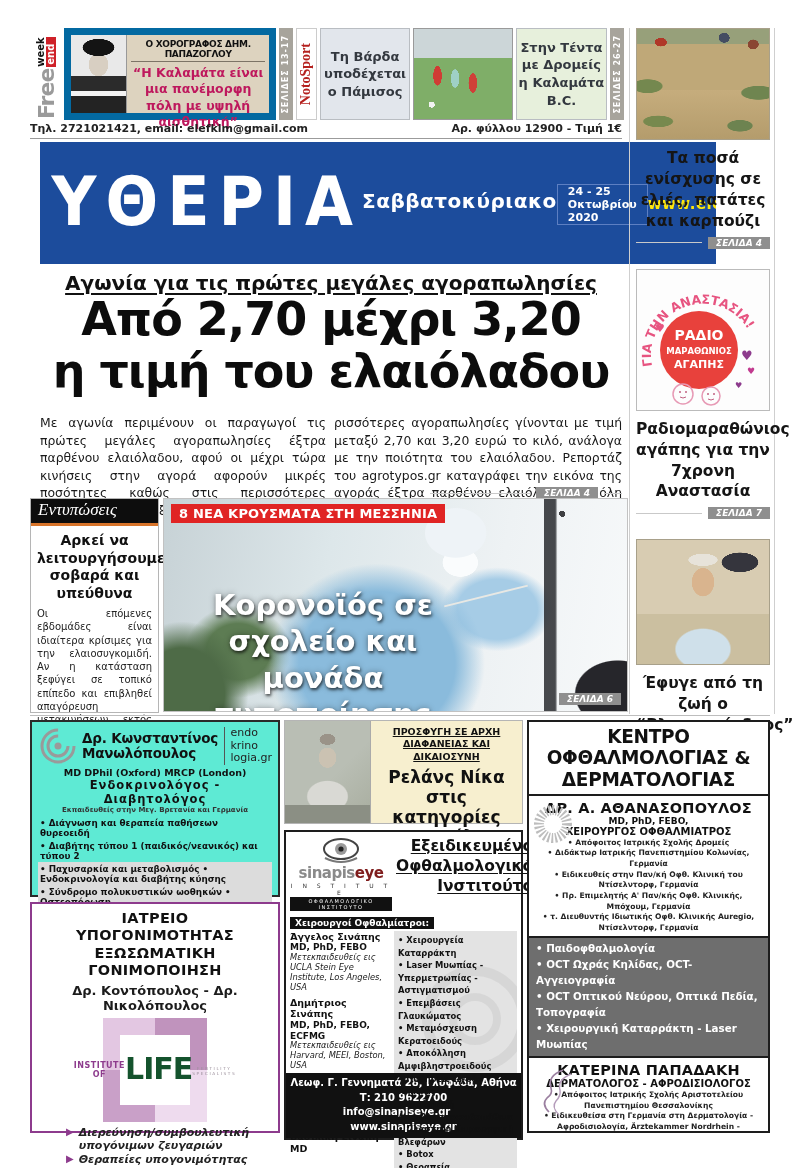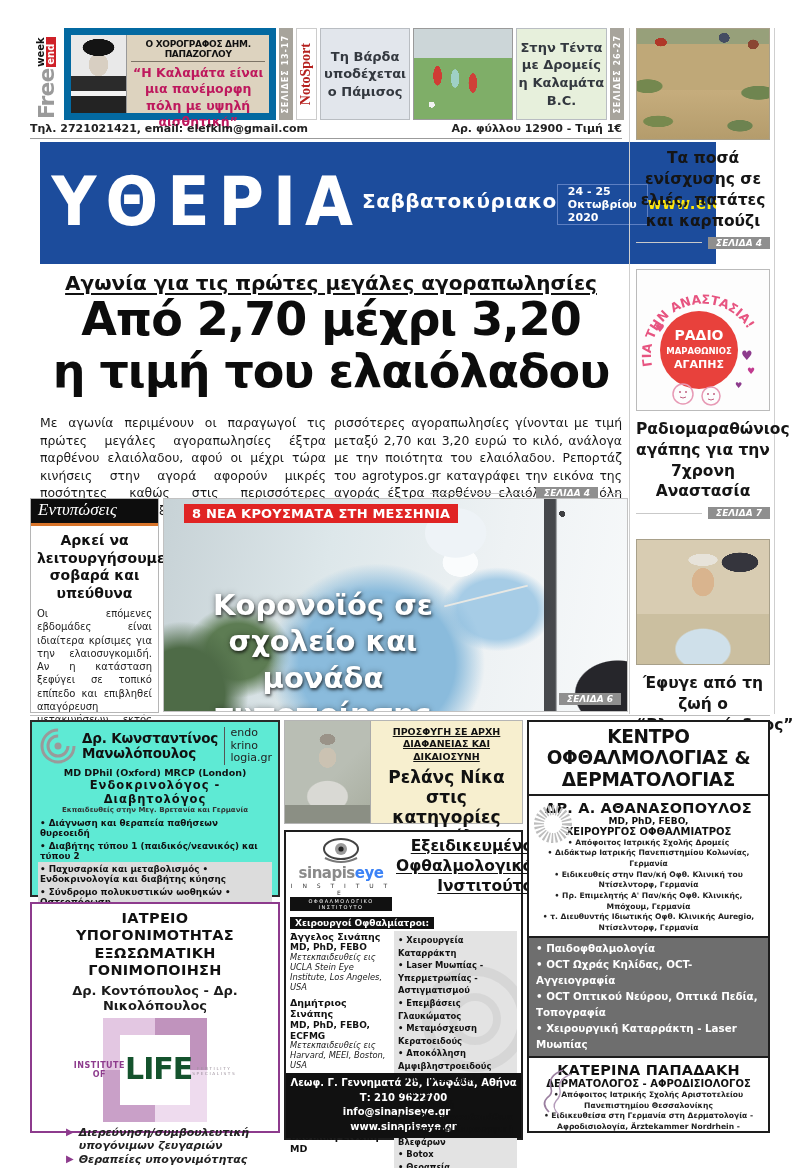"8 ΝΕΑ ΚΡΟΥΣΜΑΤΑ ΣΤΗ ΜΕΣΣΗΝΙΑ" .cv-banner { left: 20px -> 7px }
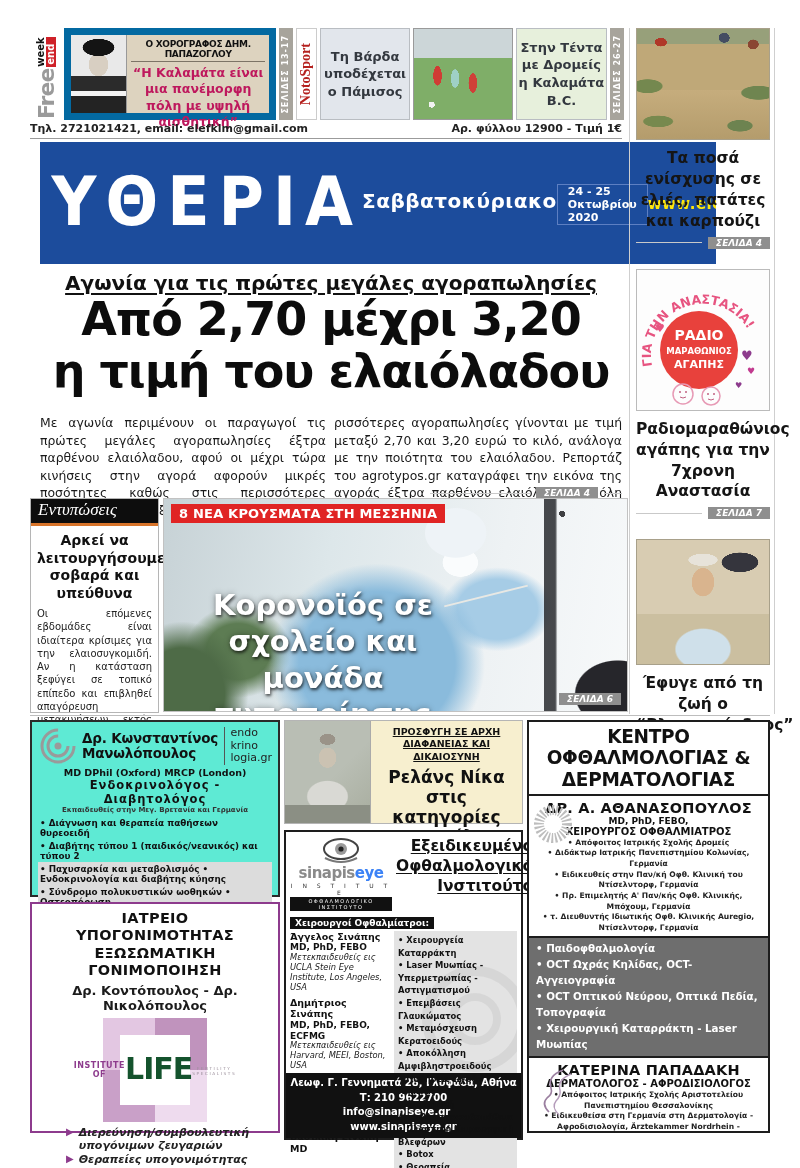"eye" .sn-word .g2 { color: #3b82f6 -> #7f1d1d }
